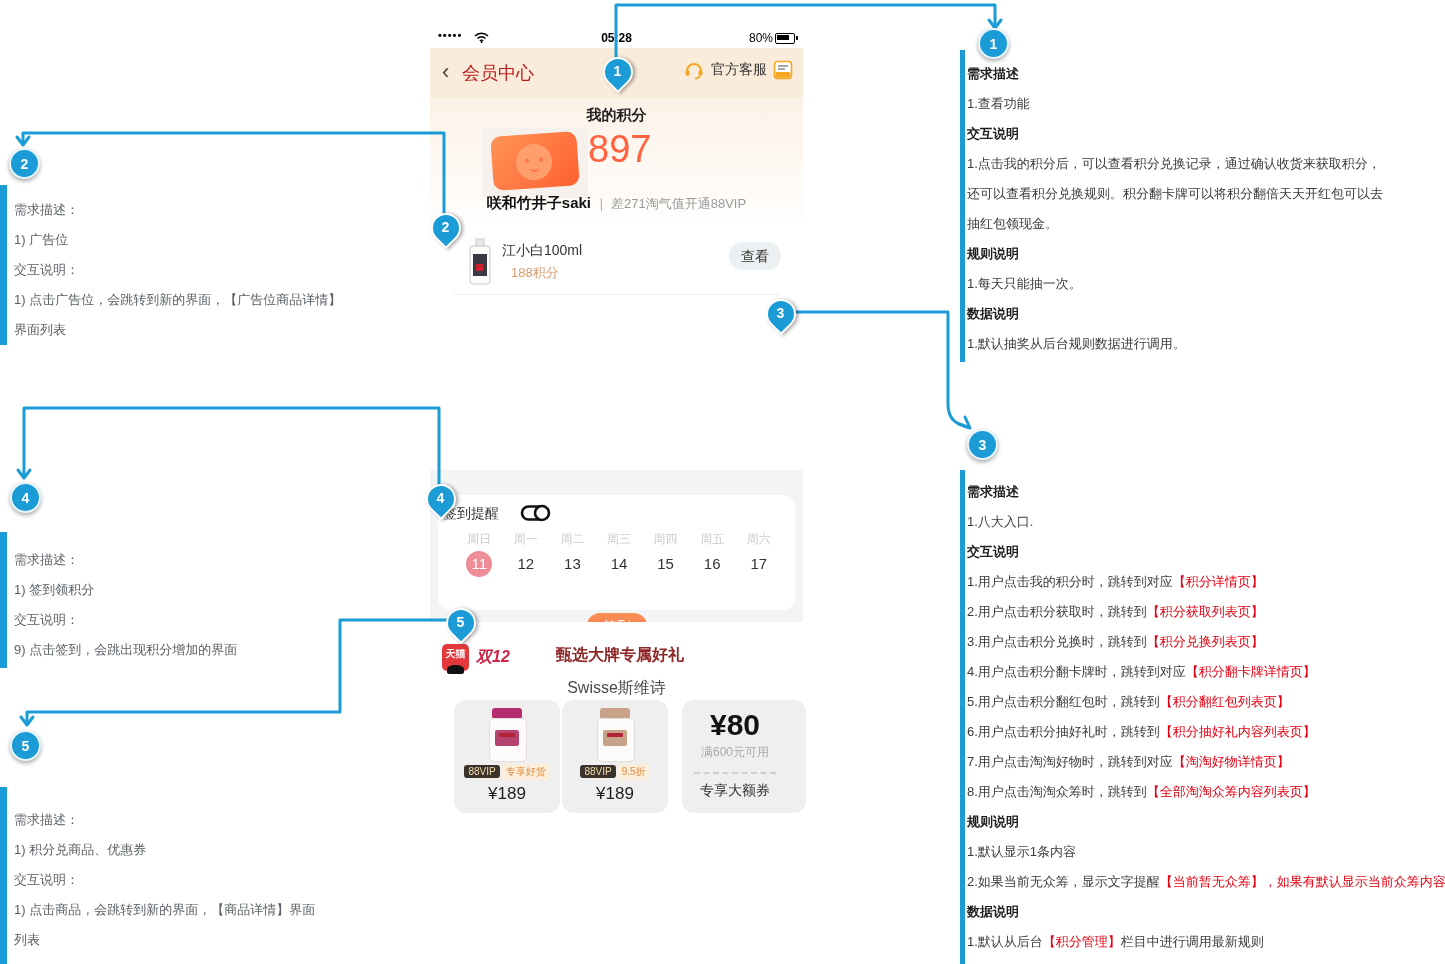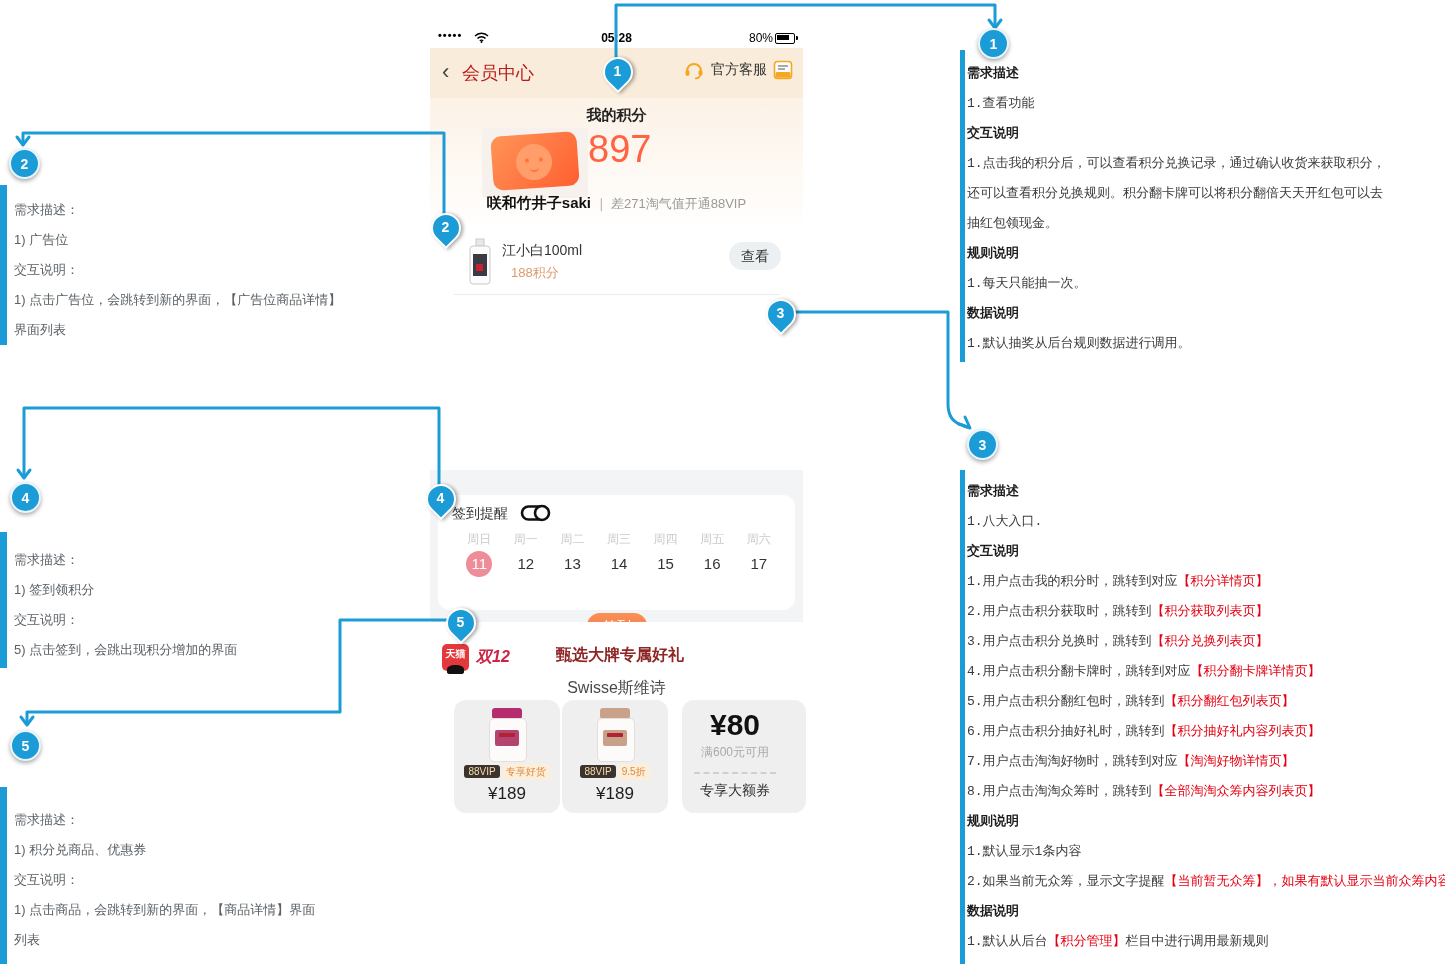"需求描述" .rblock .ann-line { font-family: Liberation Mono, monospace -> none }
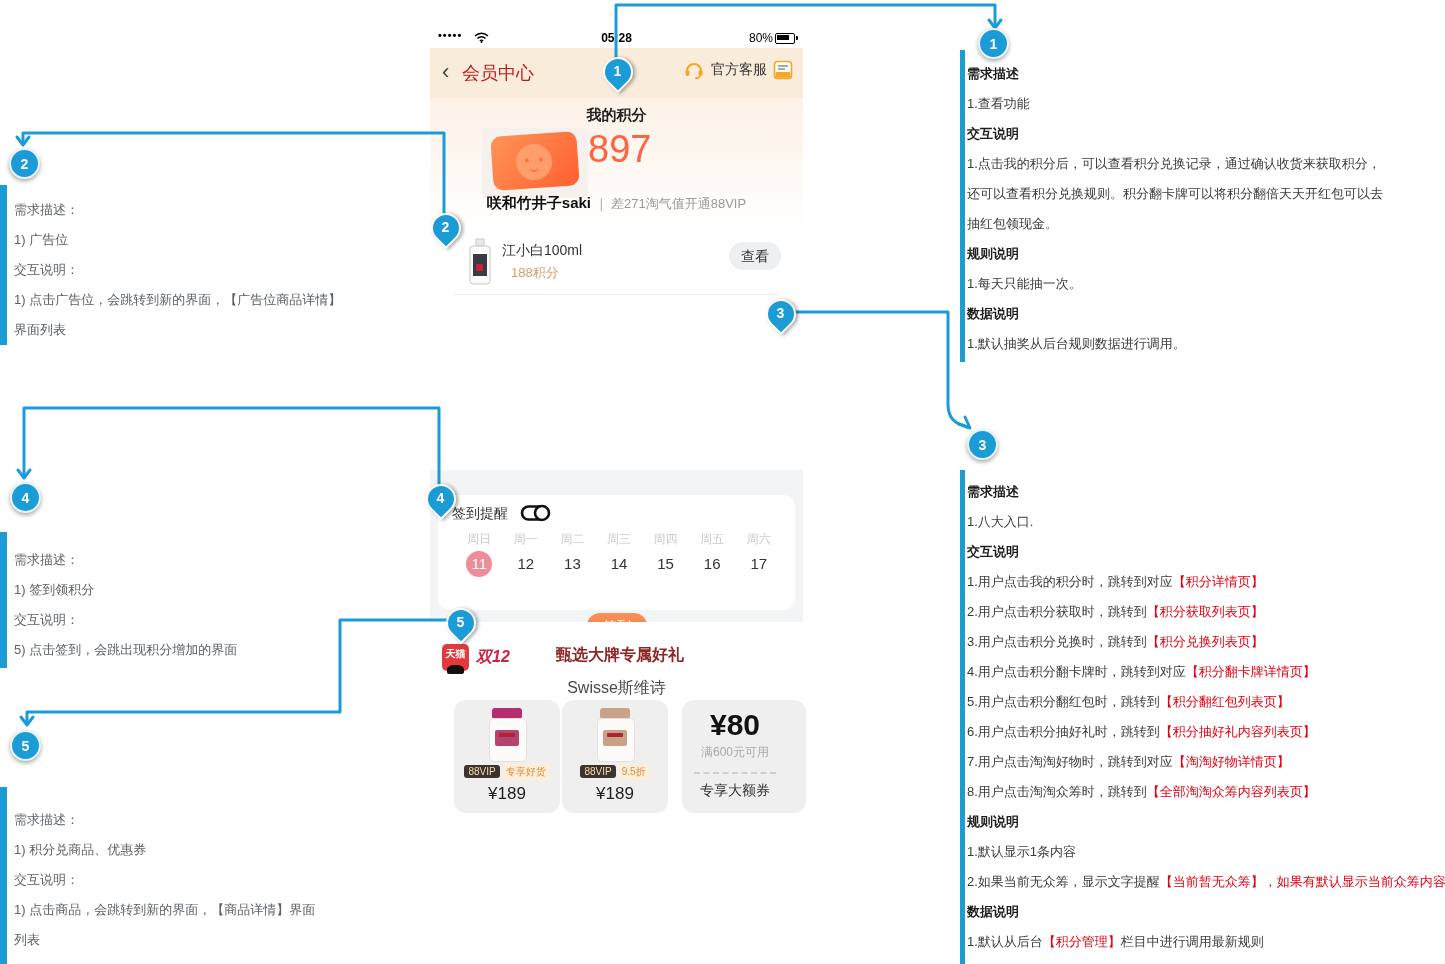"签到提醒" .si-title { left: 14px -> 5px }
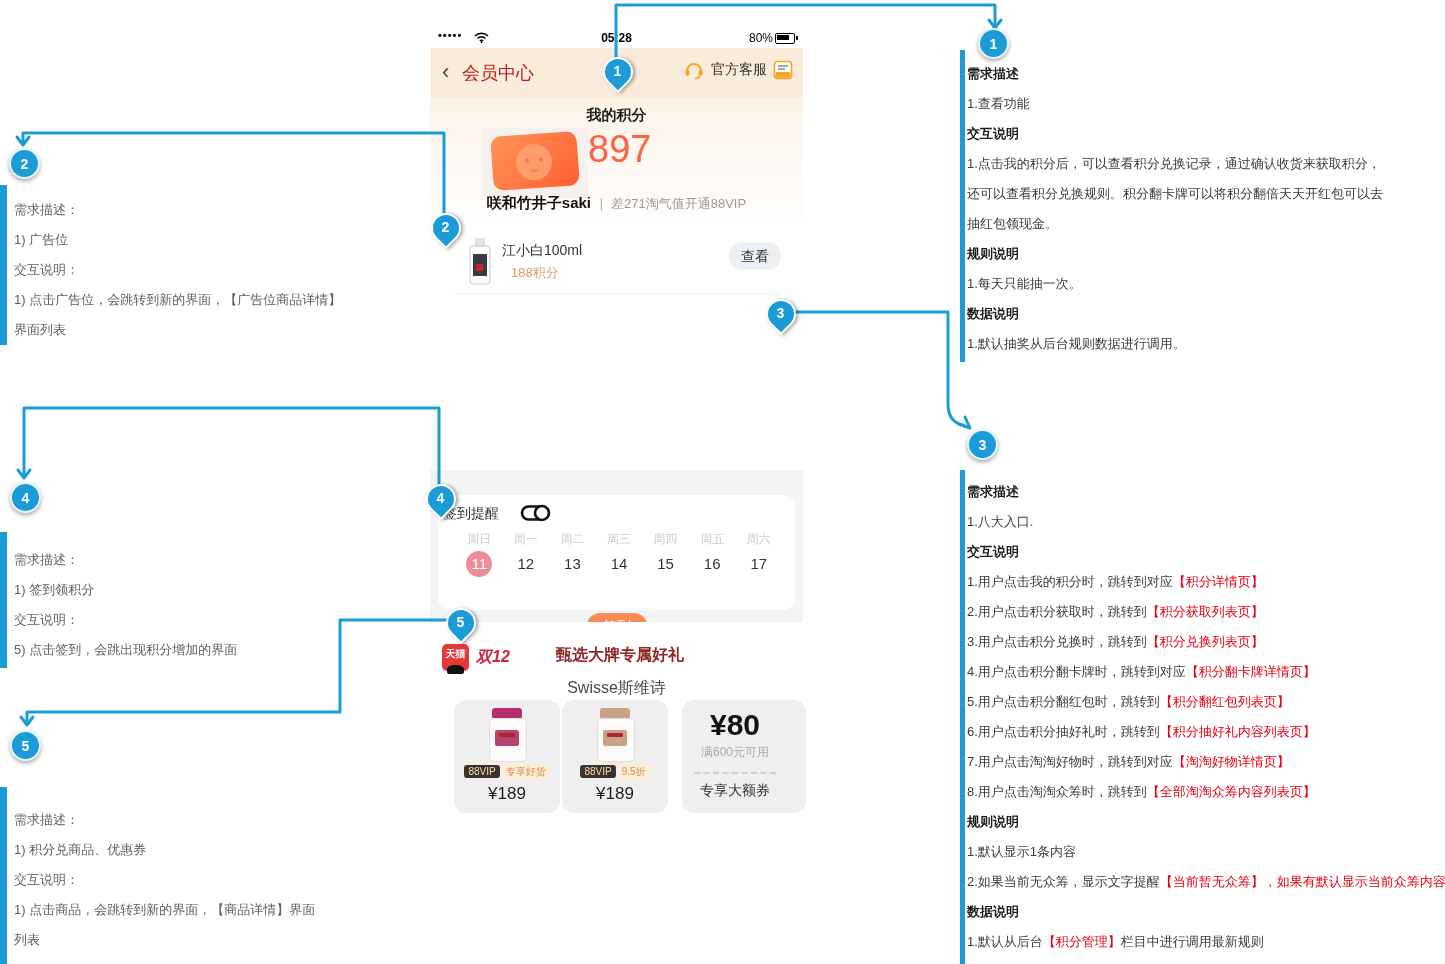"5) 点击签到，会跳出现积分增加的界面" span { text: 5 -> 9 }
